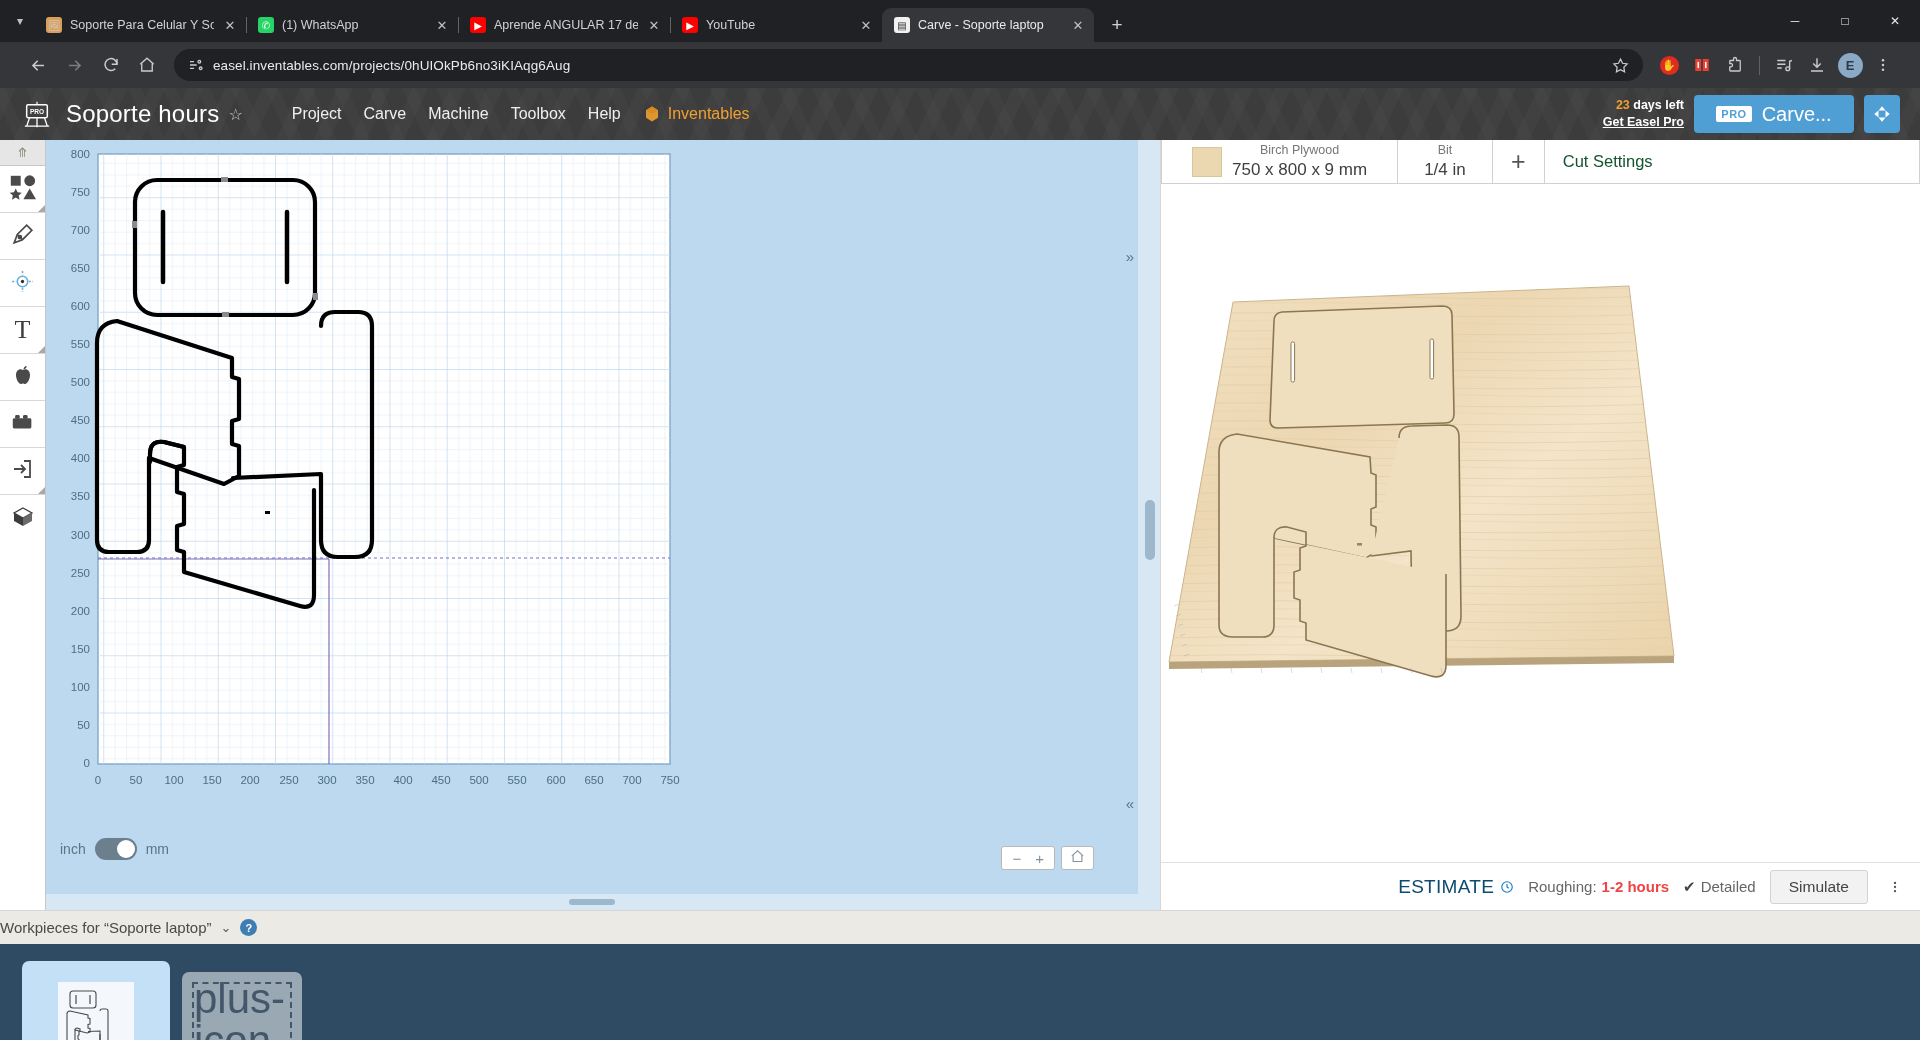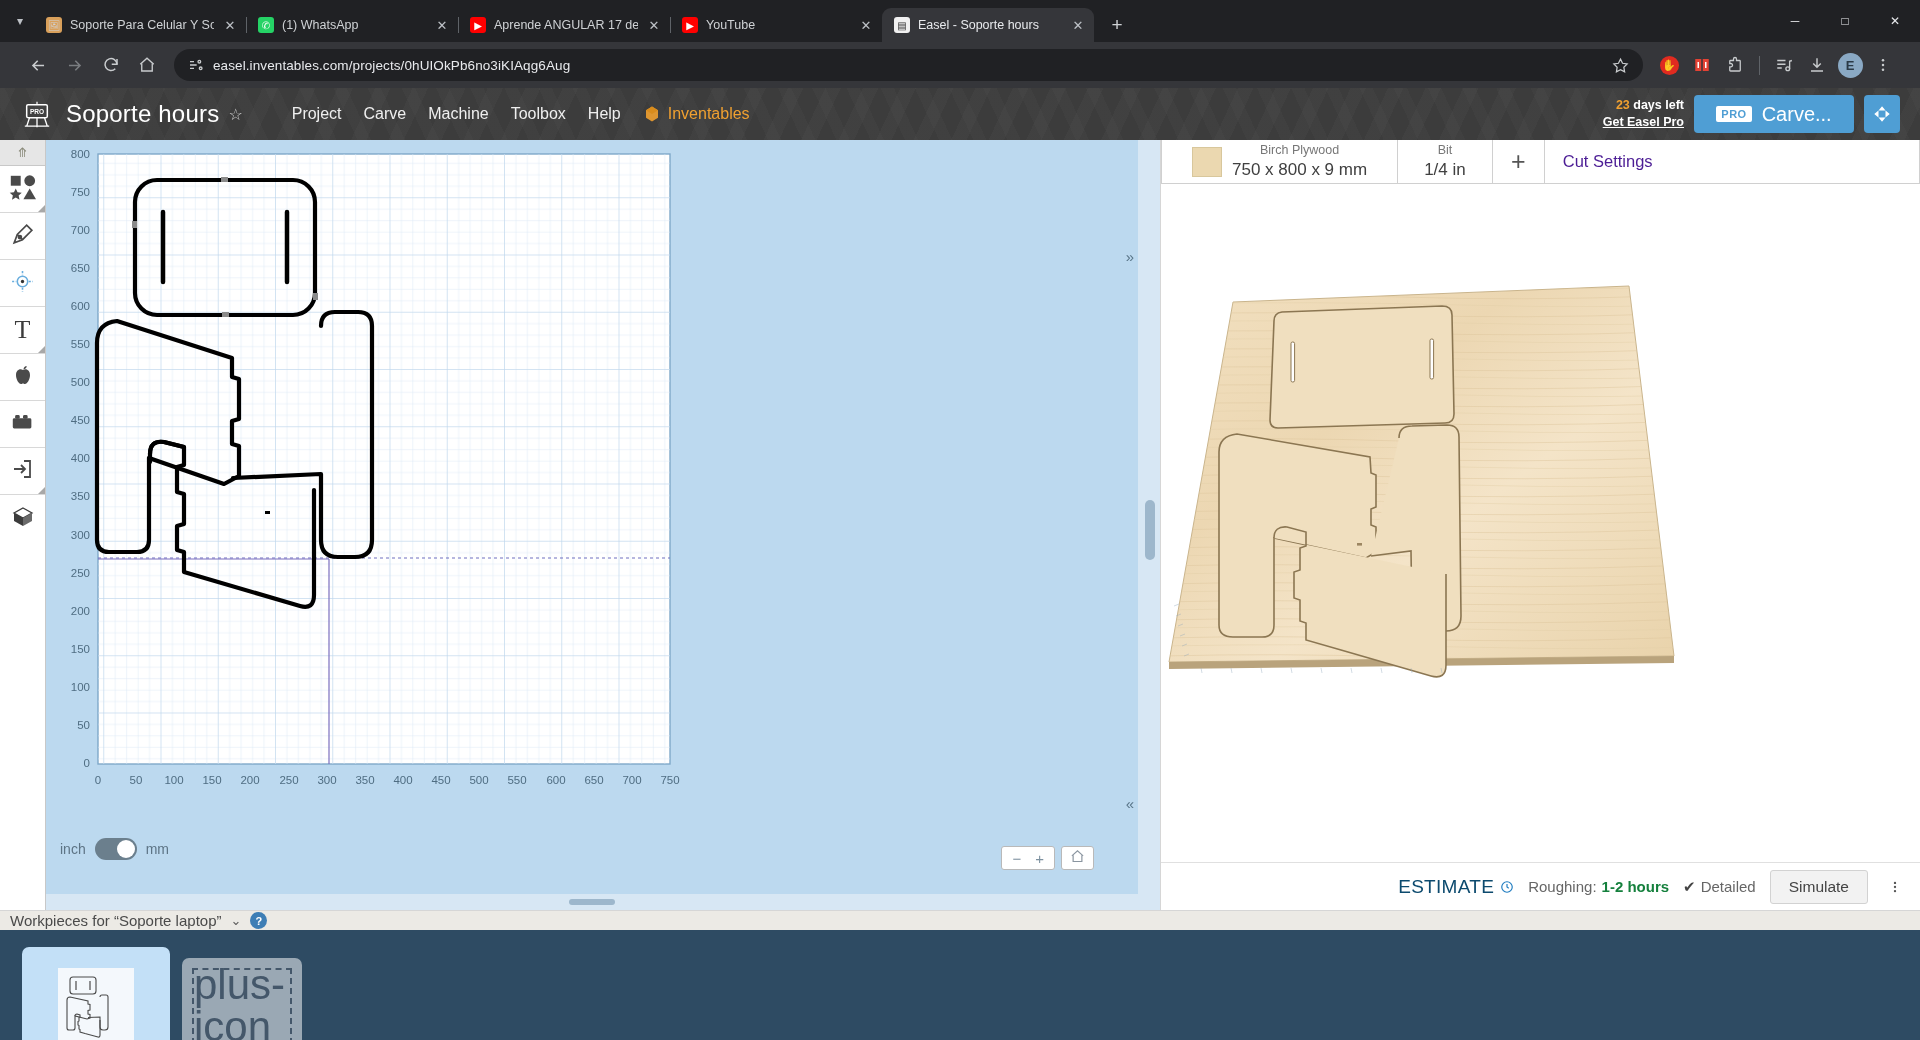"Easel - Soporte hours" span.tab-title { text: Easel - Soporte hours -> Carve - Soporte laptop }
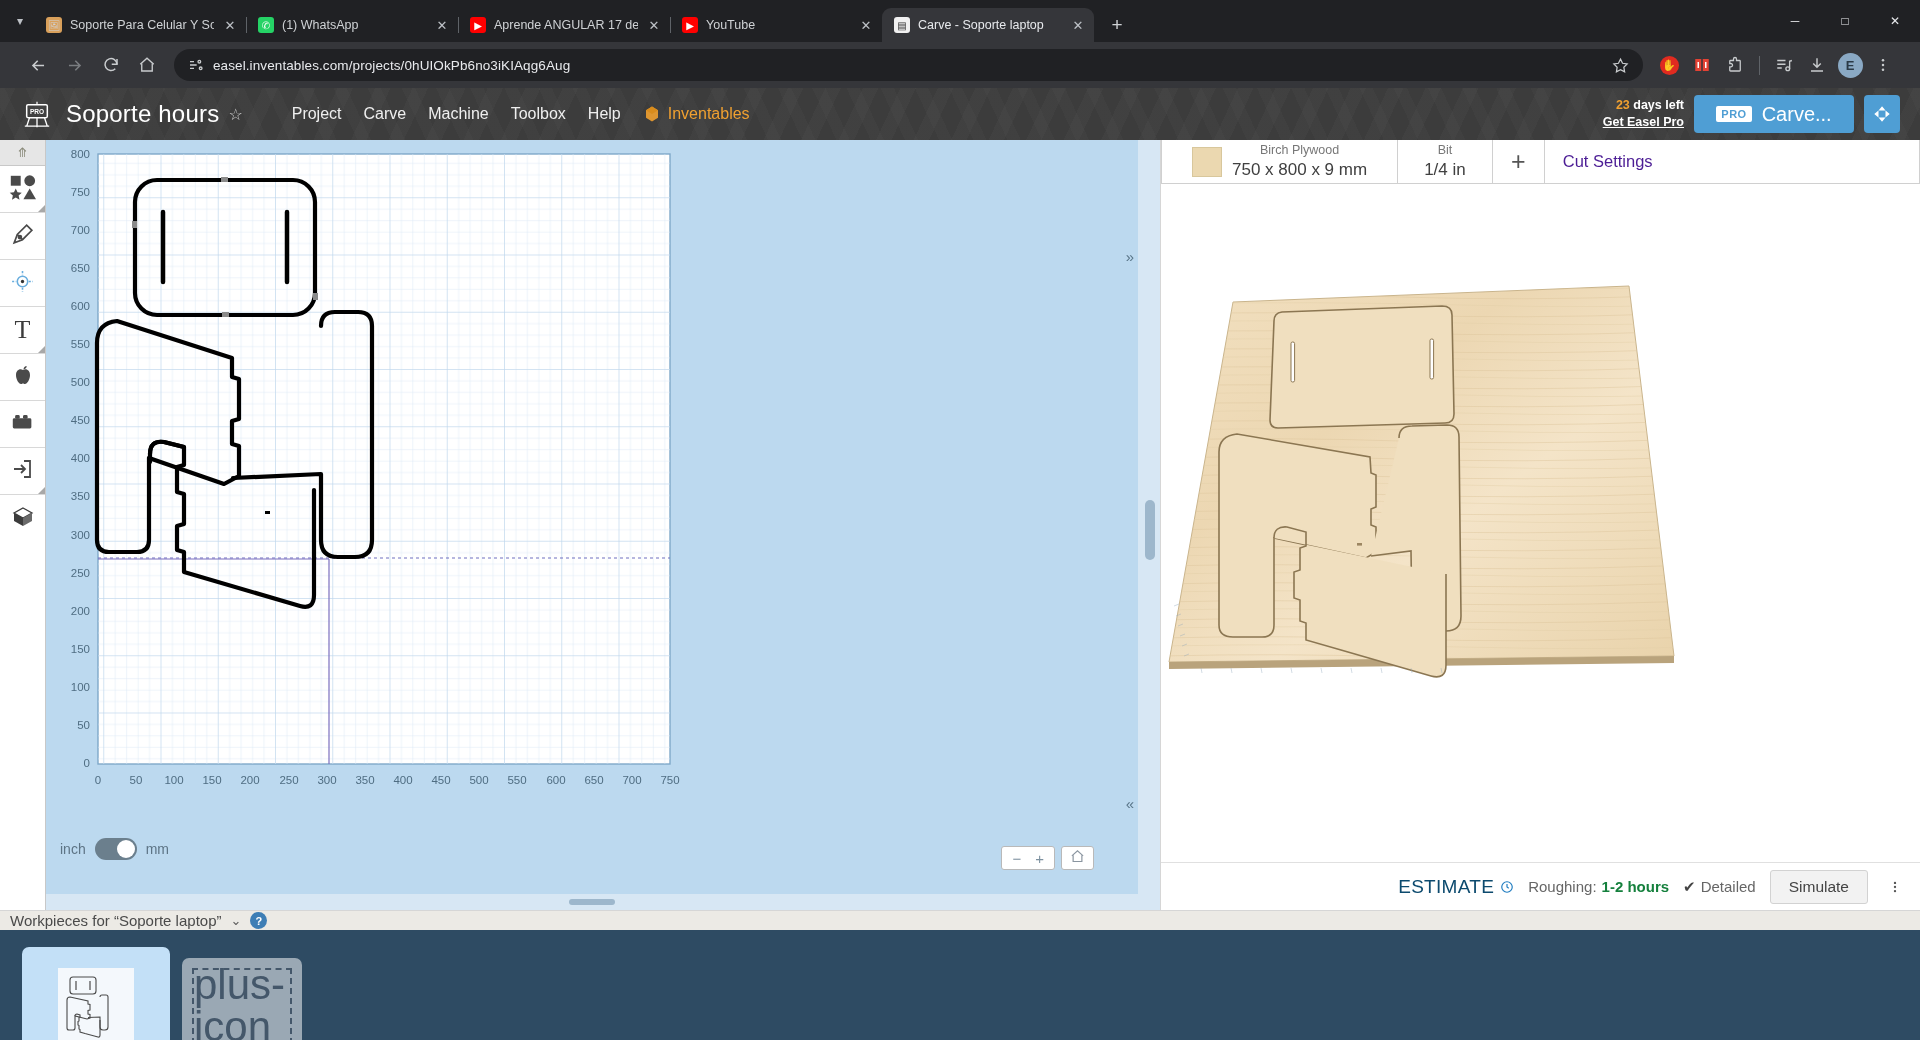"Cut Settings" .cutsettings-cell { color: #4c1d95 -> #14532d }
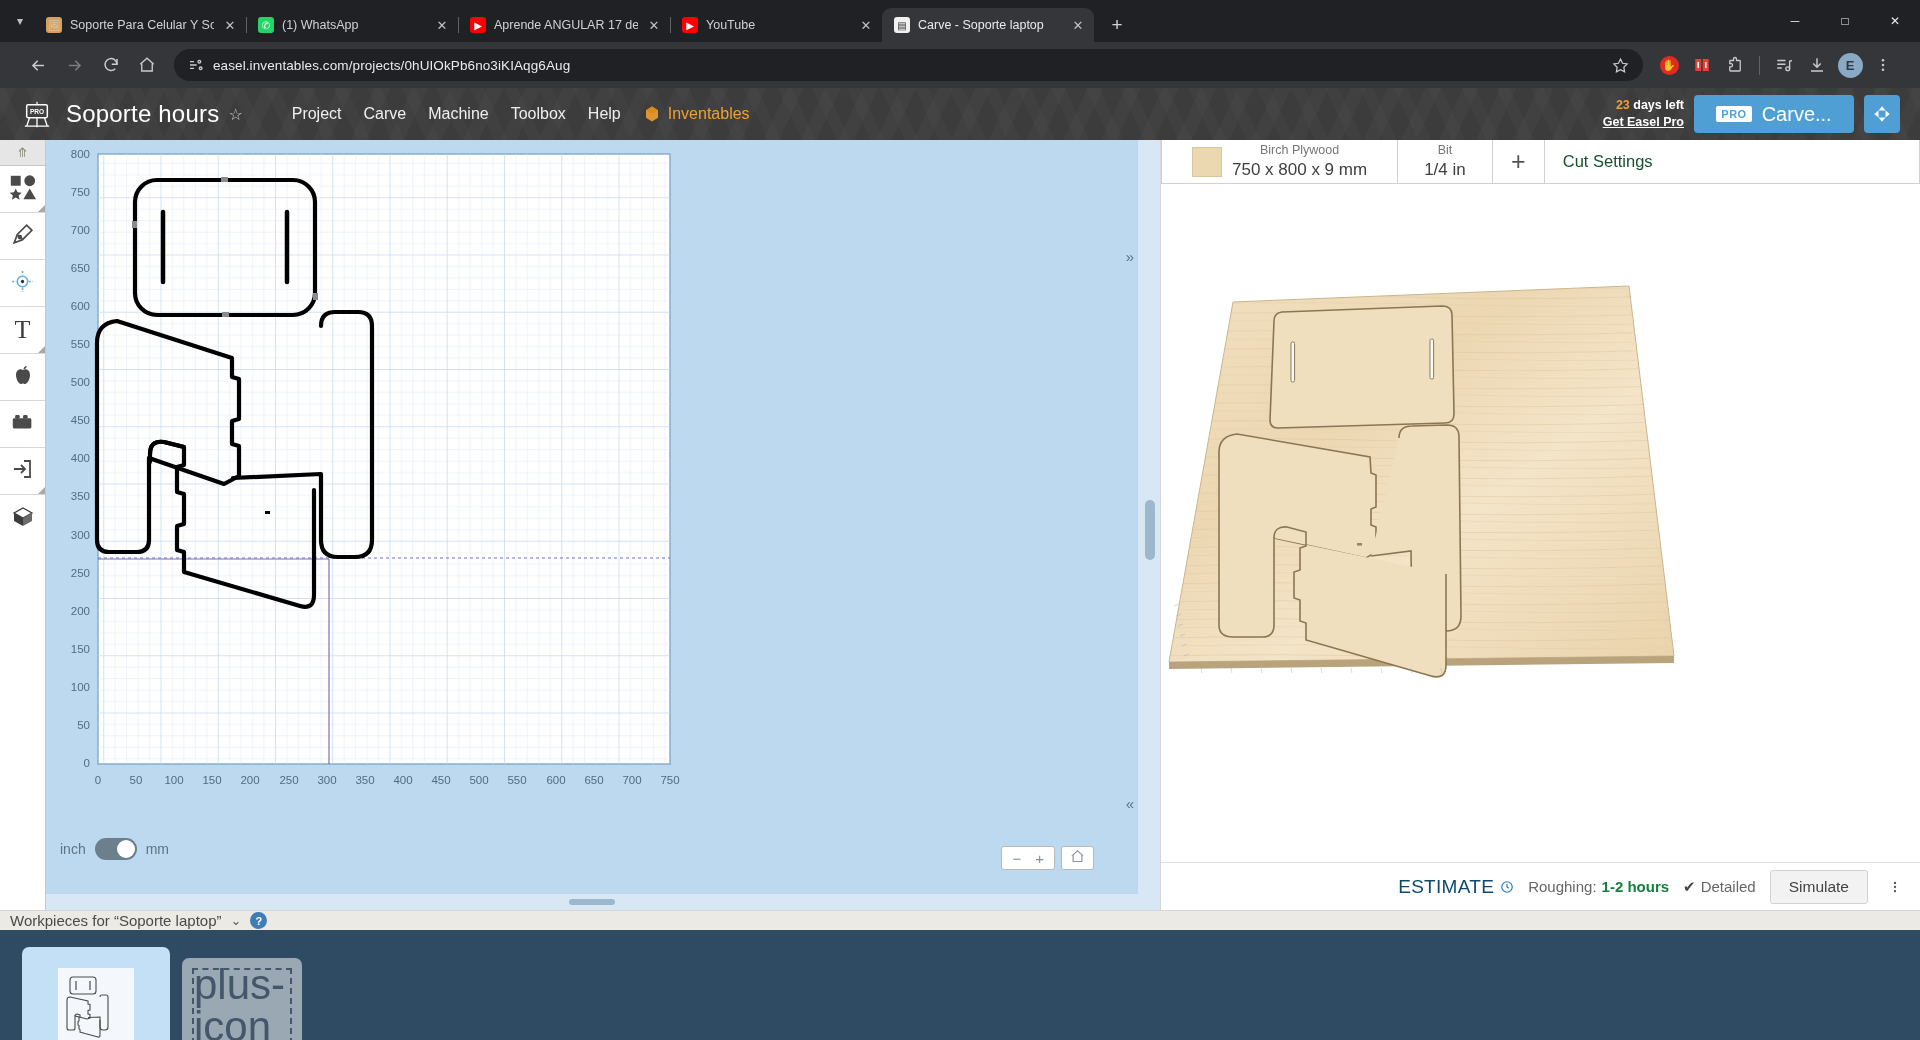"1-2 hours" span { color: #15803d -> #ef4444 }
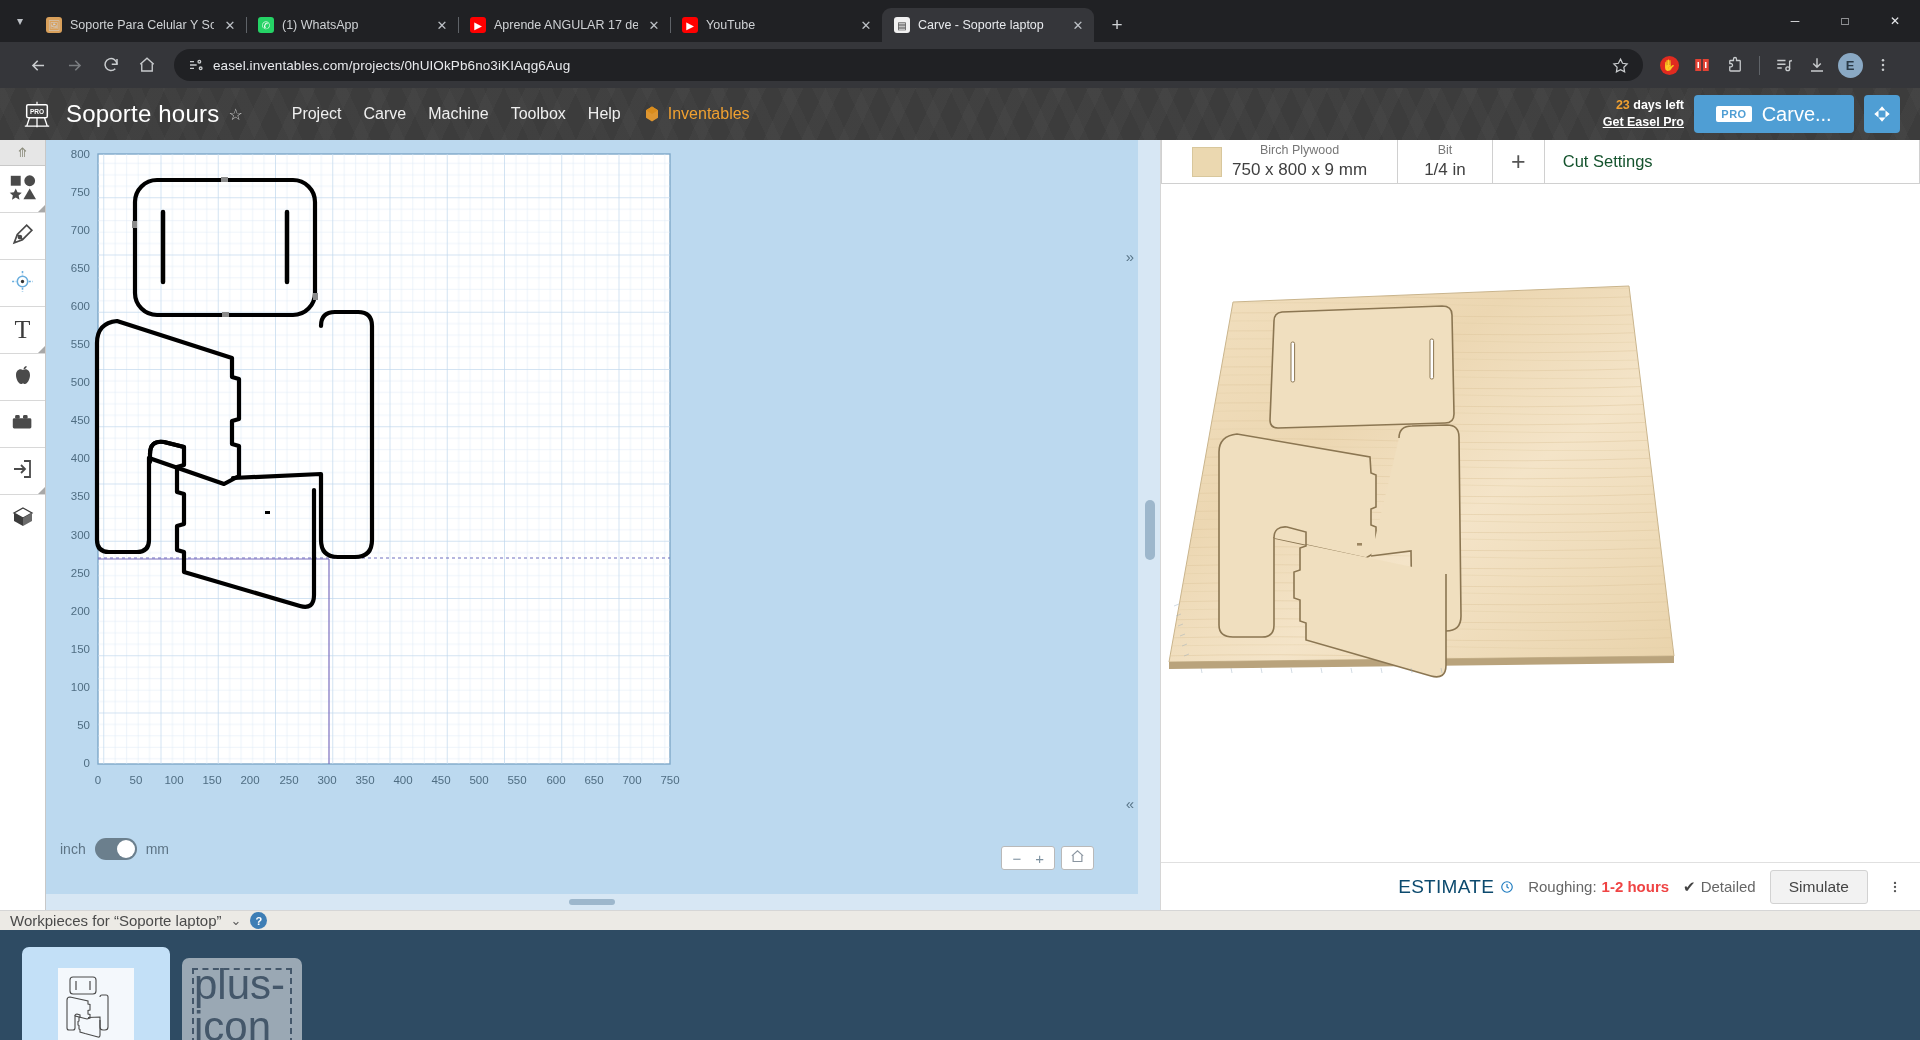"Workpieces for “Soporte laptop”" .workpieces-hdr { height: 20px -> 34px; padding-left: 10px -> none }
